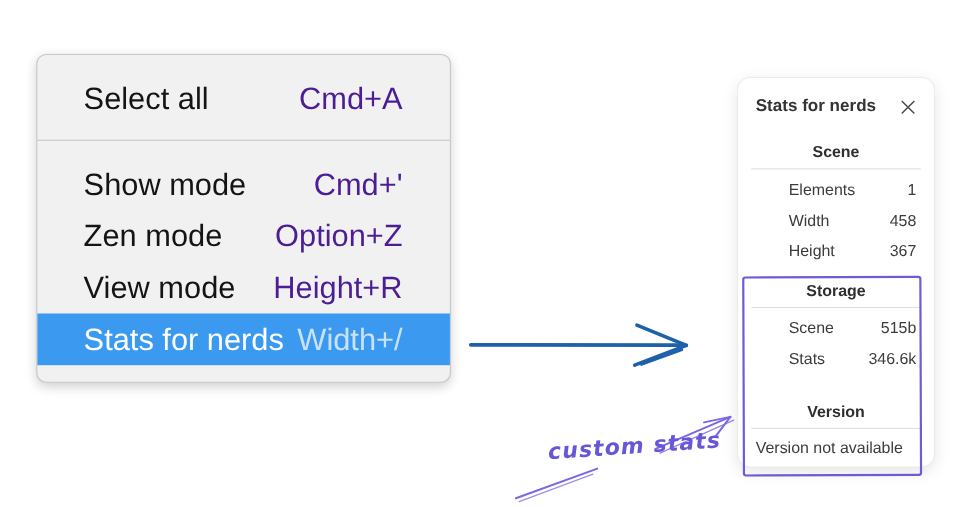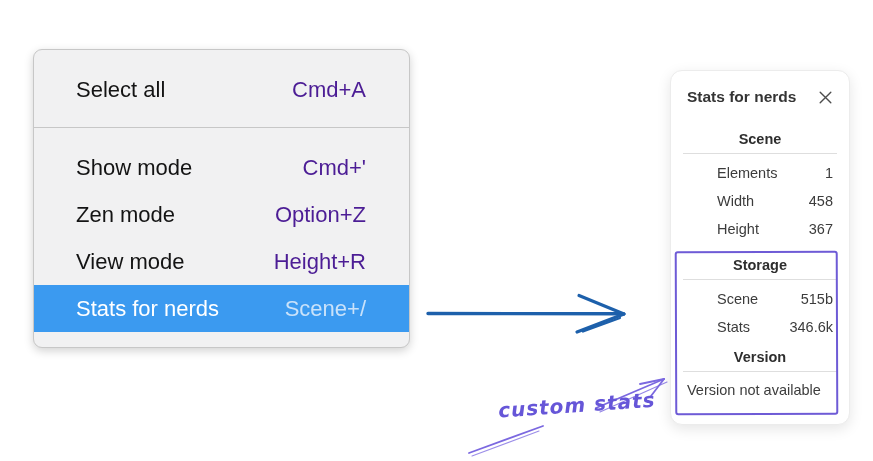"Select all" .menu-item { font-size: 22px -> 28px }
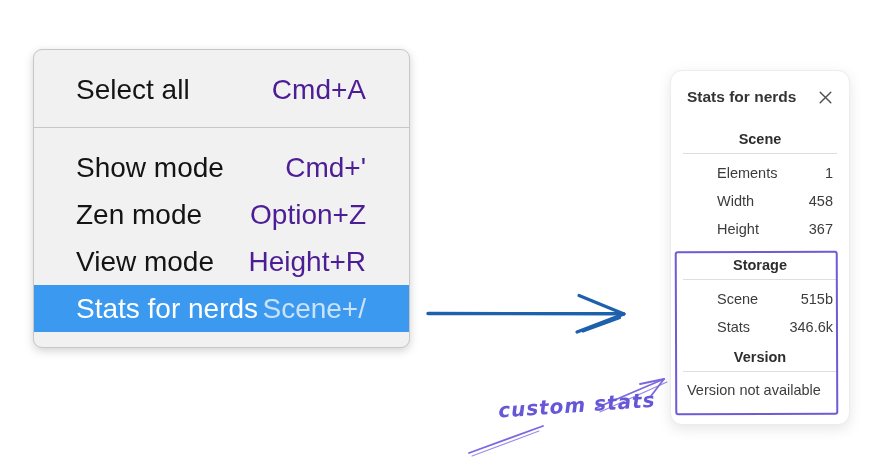"Scene+/" span.mi-shortcut { text: Scene+/ -> Width+/ }
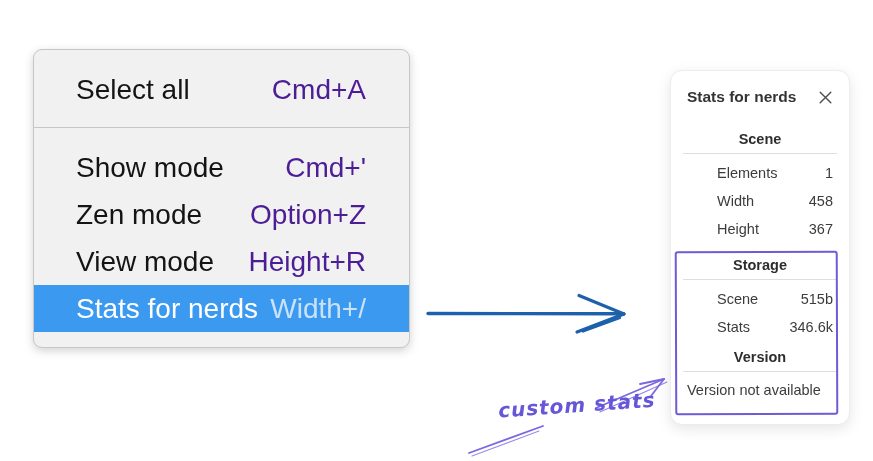"Version" div.sec-h { margin-top: 6px -> 24px }
